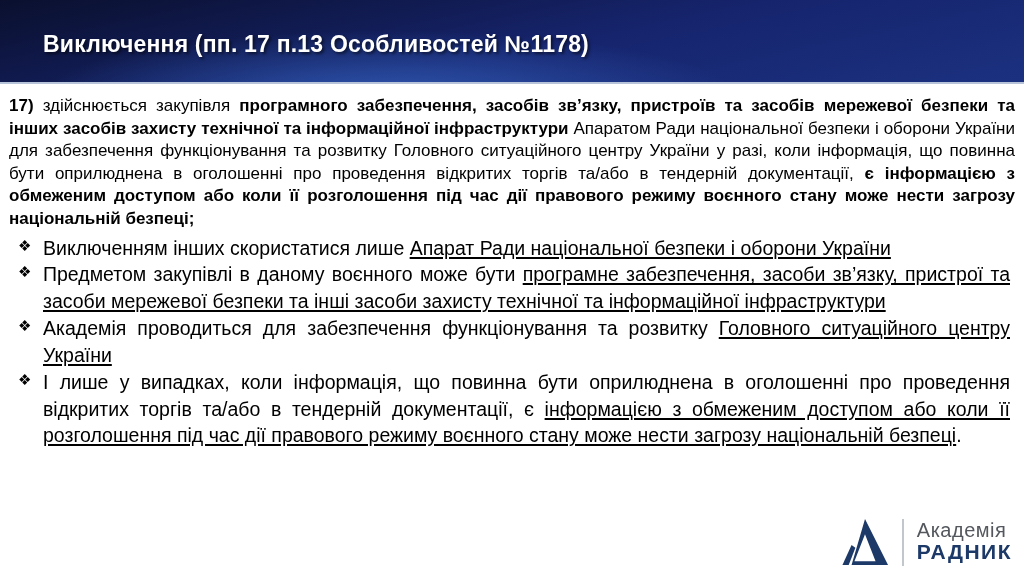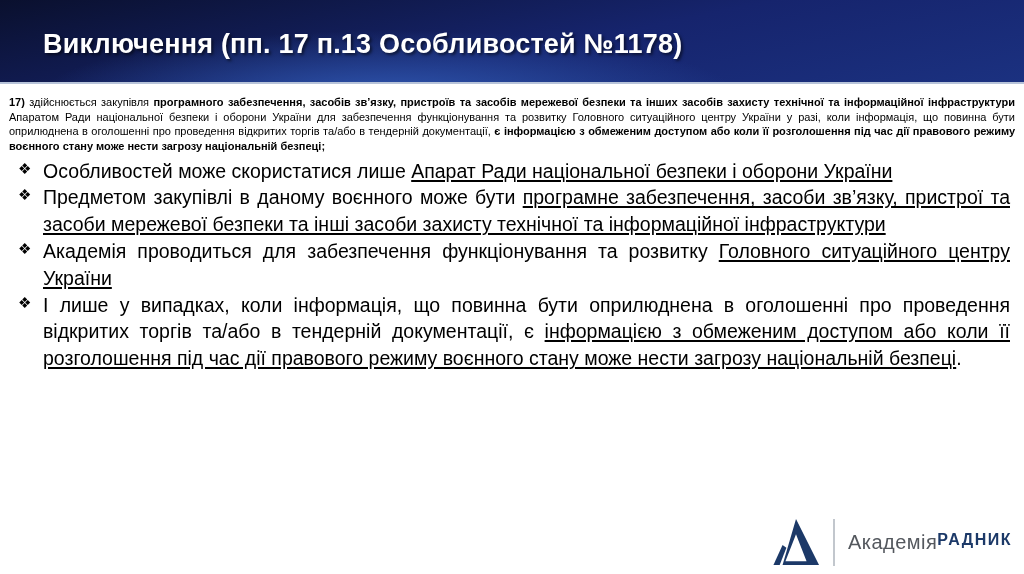"Виключення (пп. 17 п.13 Особливостей" .title { font-size: 27px -> 23px }
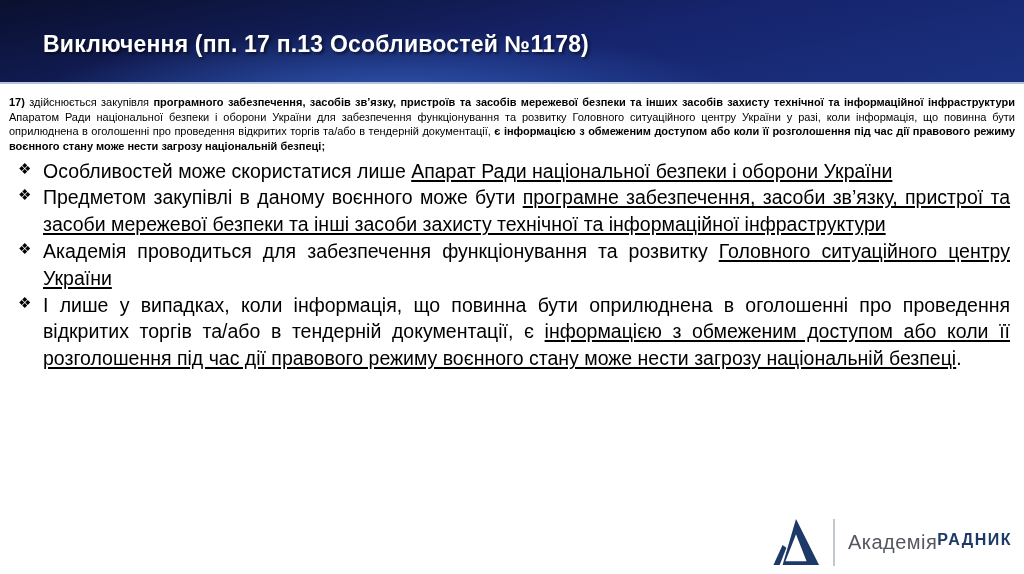"17) здійснюється закупівля програмного" .intro { font-size: 11px -> 17px }
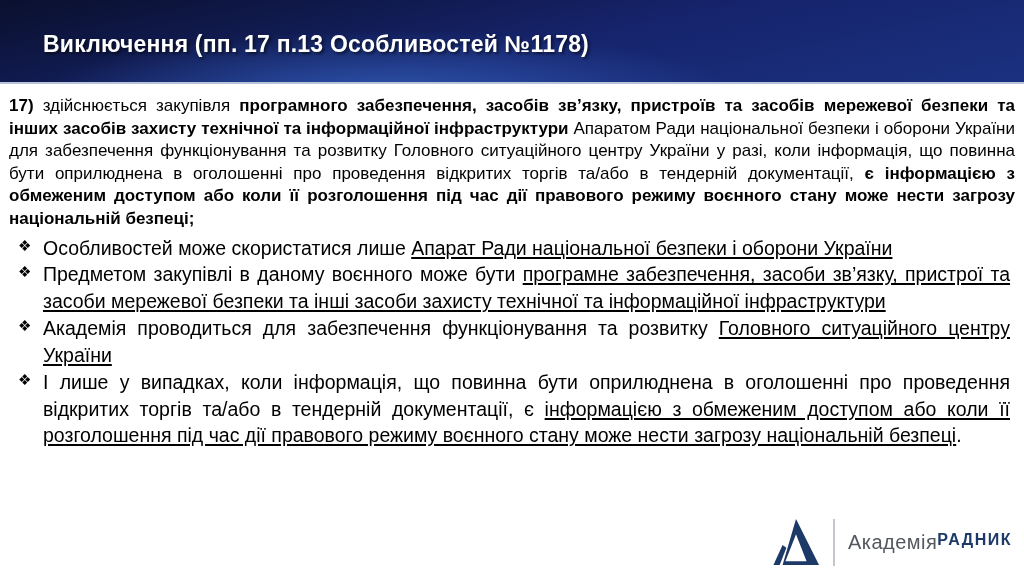"Особливостей може скористатися лише" span.seg-regular { text: Особливостей може -> Виключенням інших }
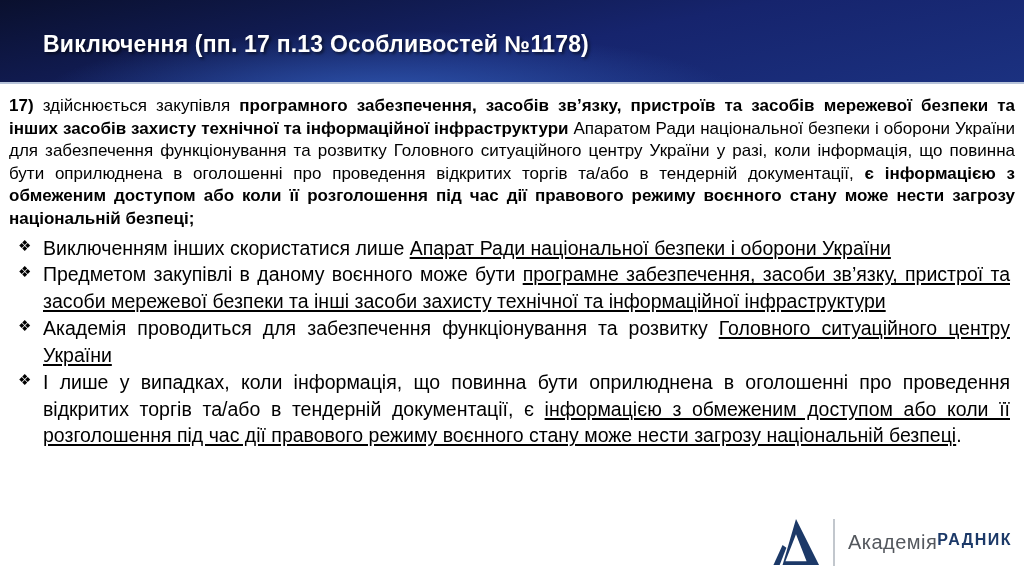"Академія" .logo-text { flex-direction: none -> column }
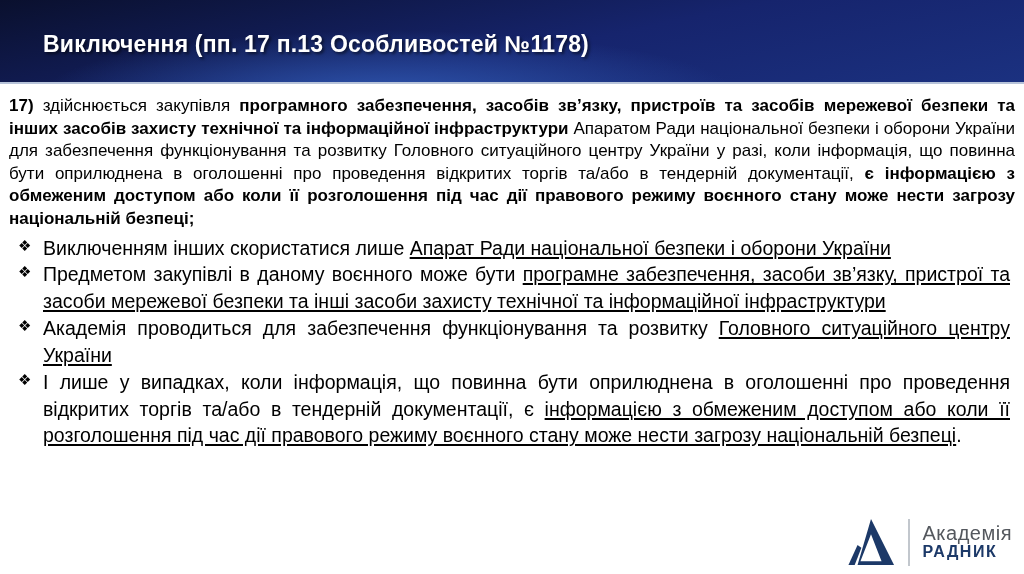"РАДНИК" .logo-text .brand-bottom { font-size: 16px -> 21px }
